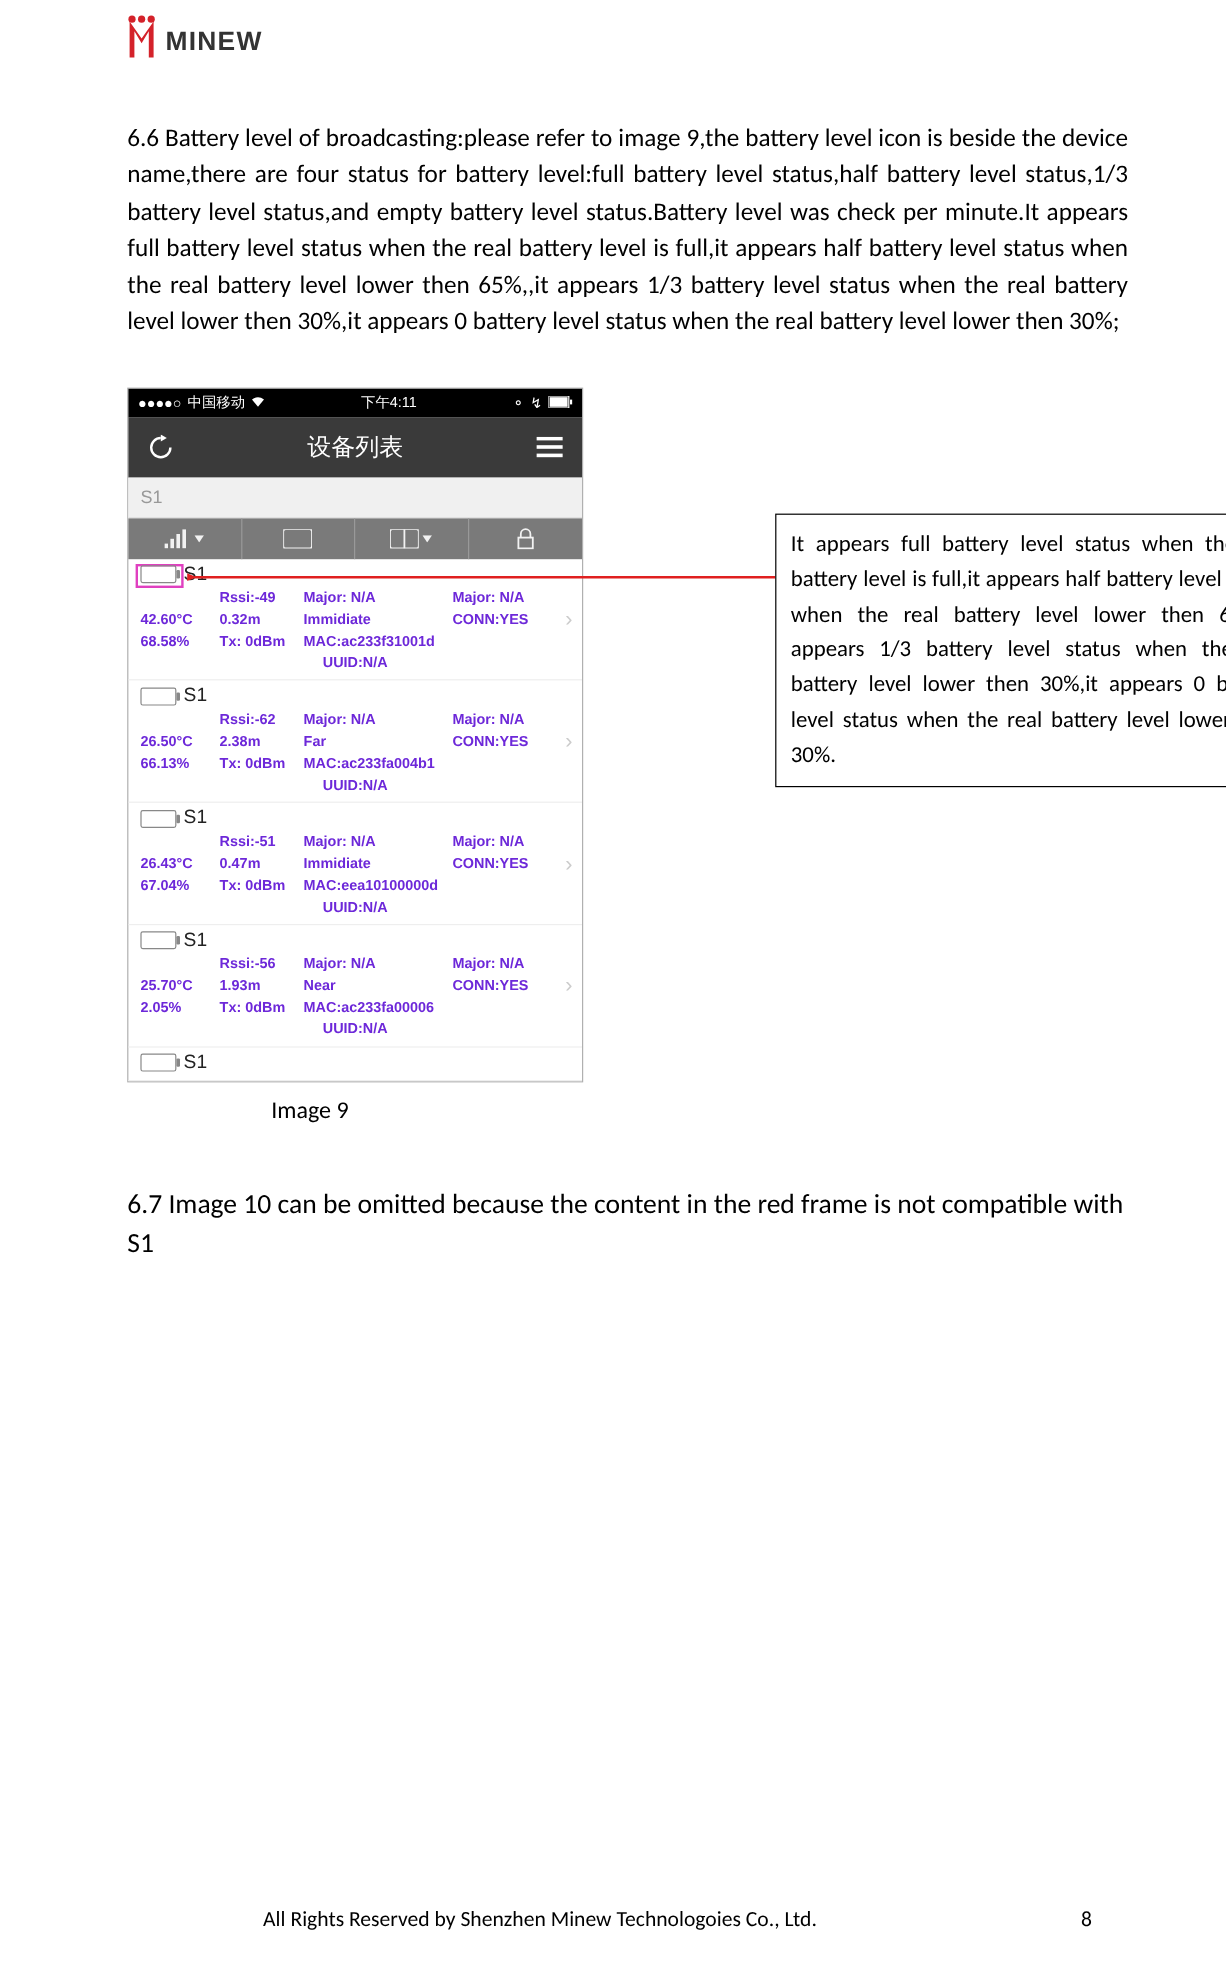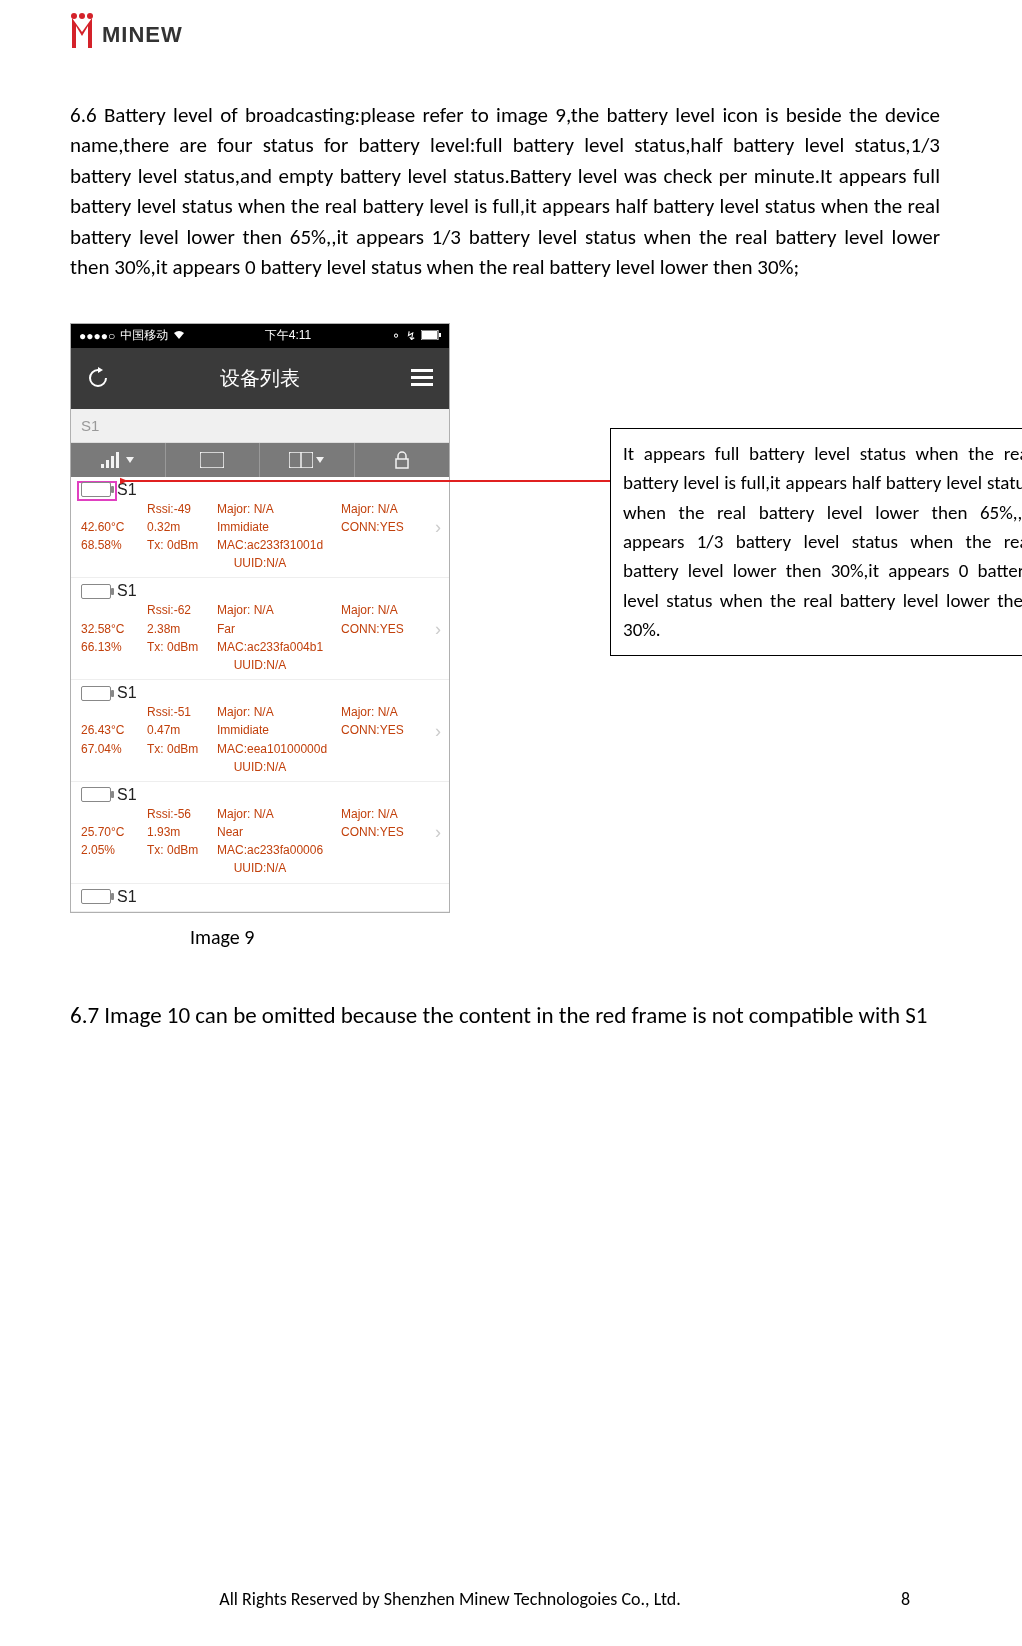"MINEW" .page { margin-left: none -> 36px }
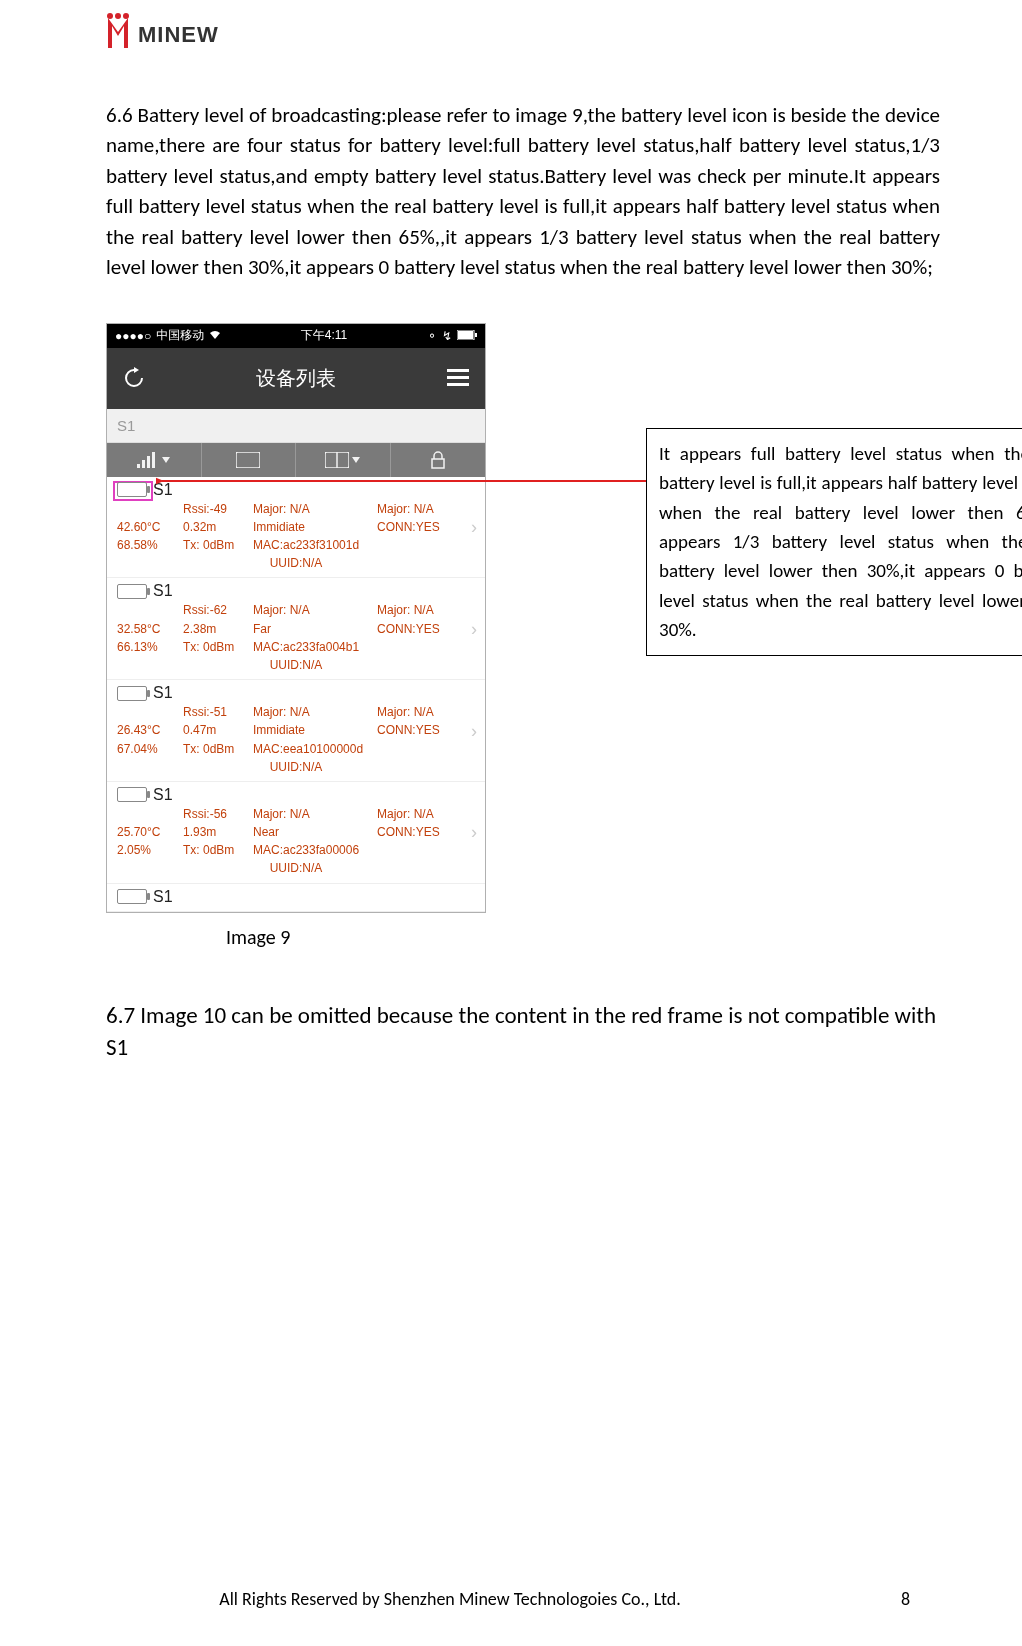"设备列表" .nav-bar { height: 61px -> 50px }
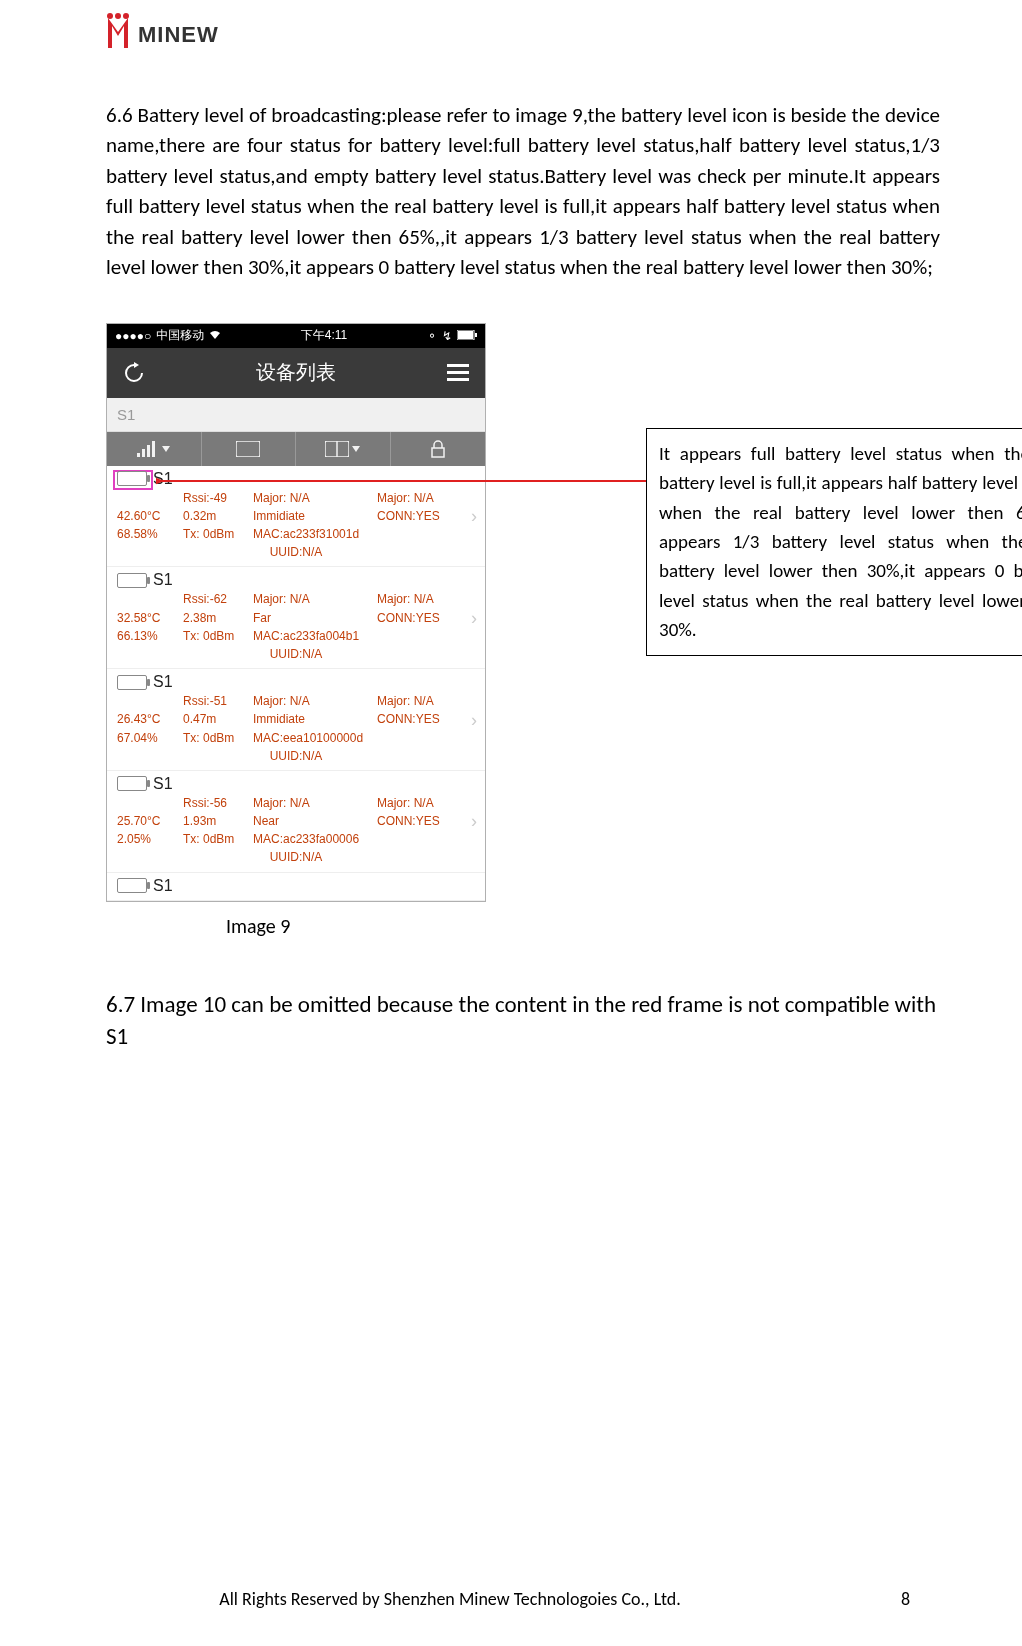"Rssi:-49" .row-sub { color: #c2410c -> #6d28d9; font-weight: none -> bold }
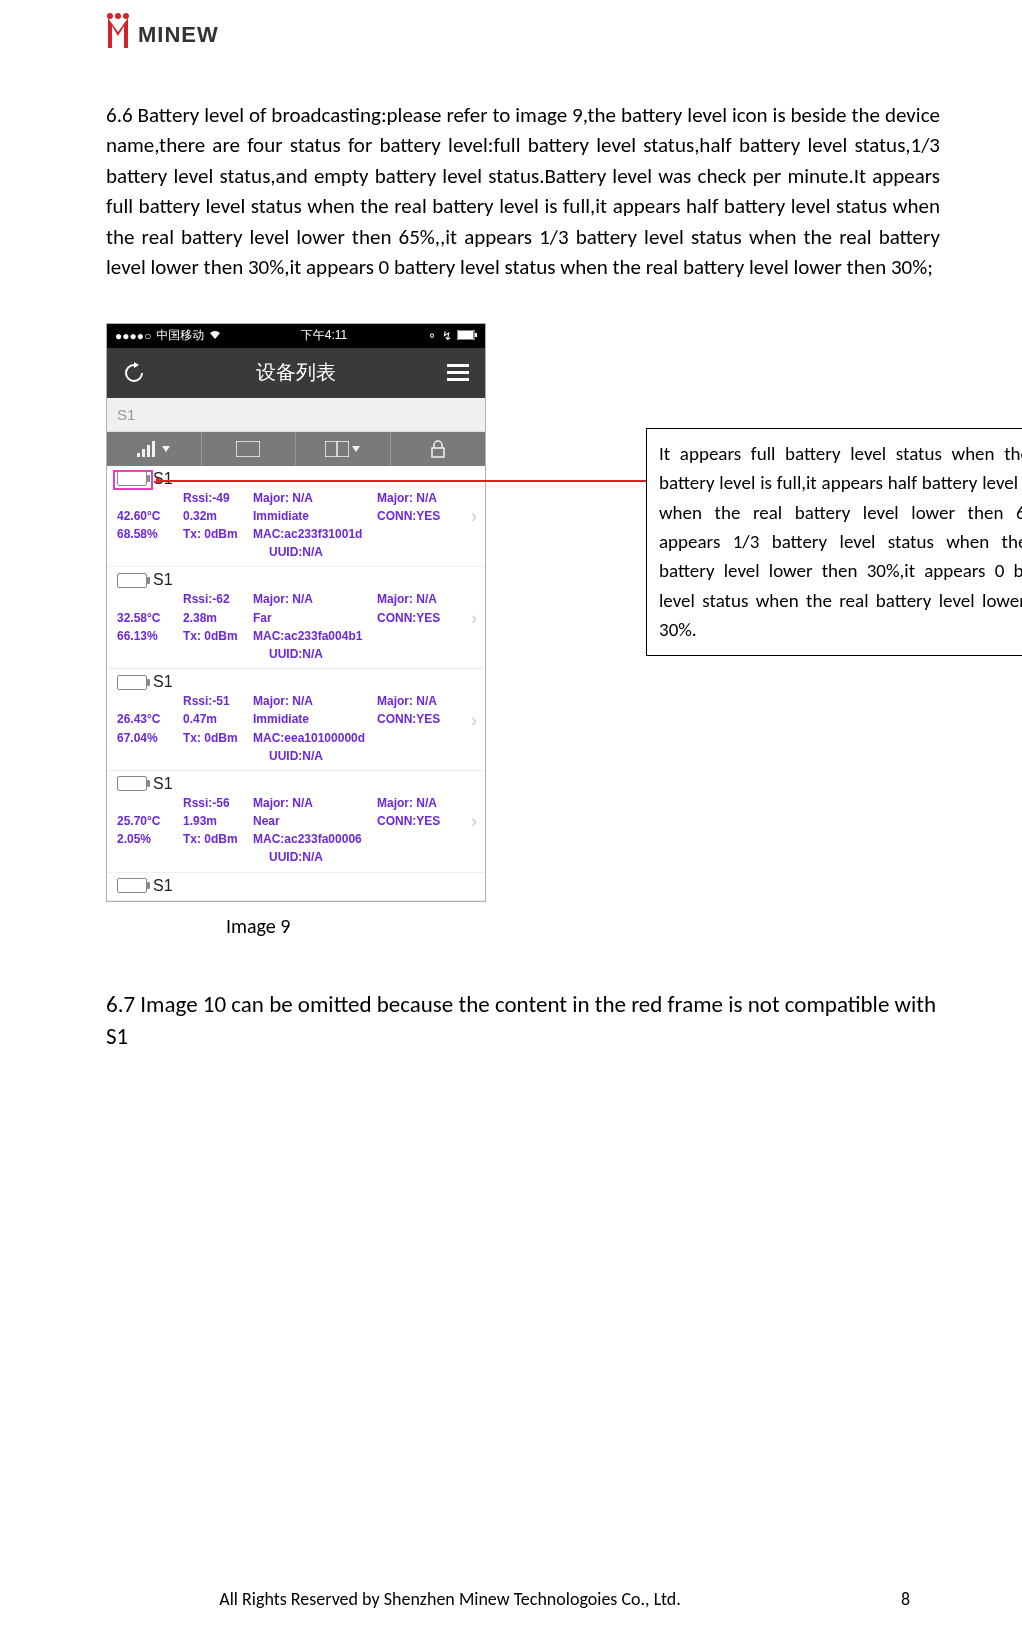"32.58°C" span { text: 32.58 -> 26.50 }
